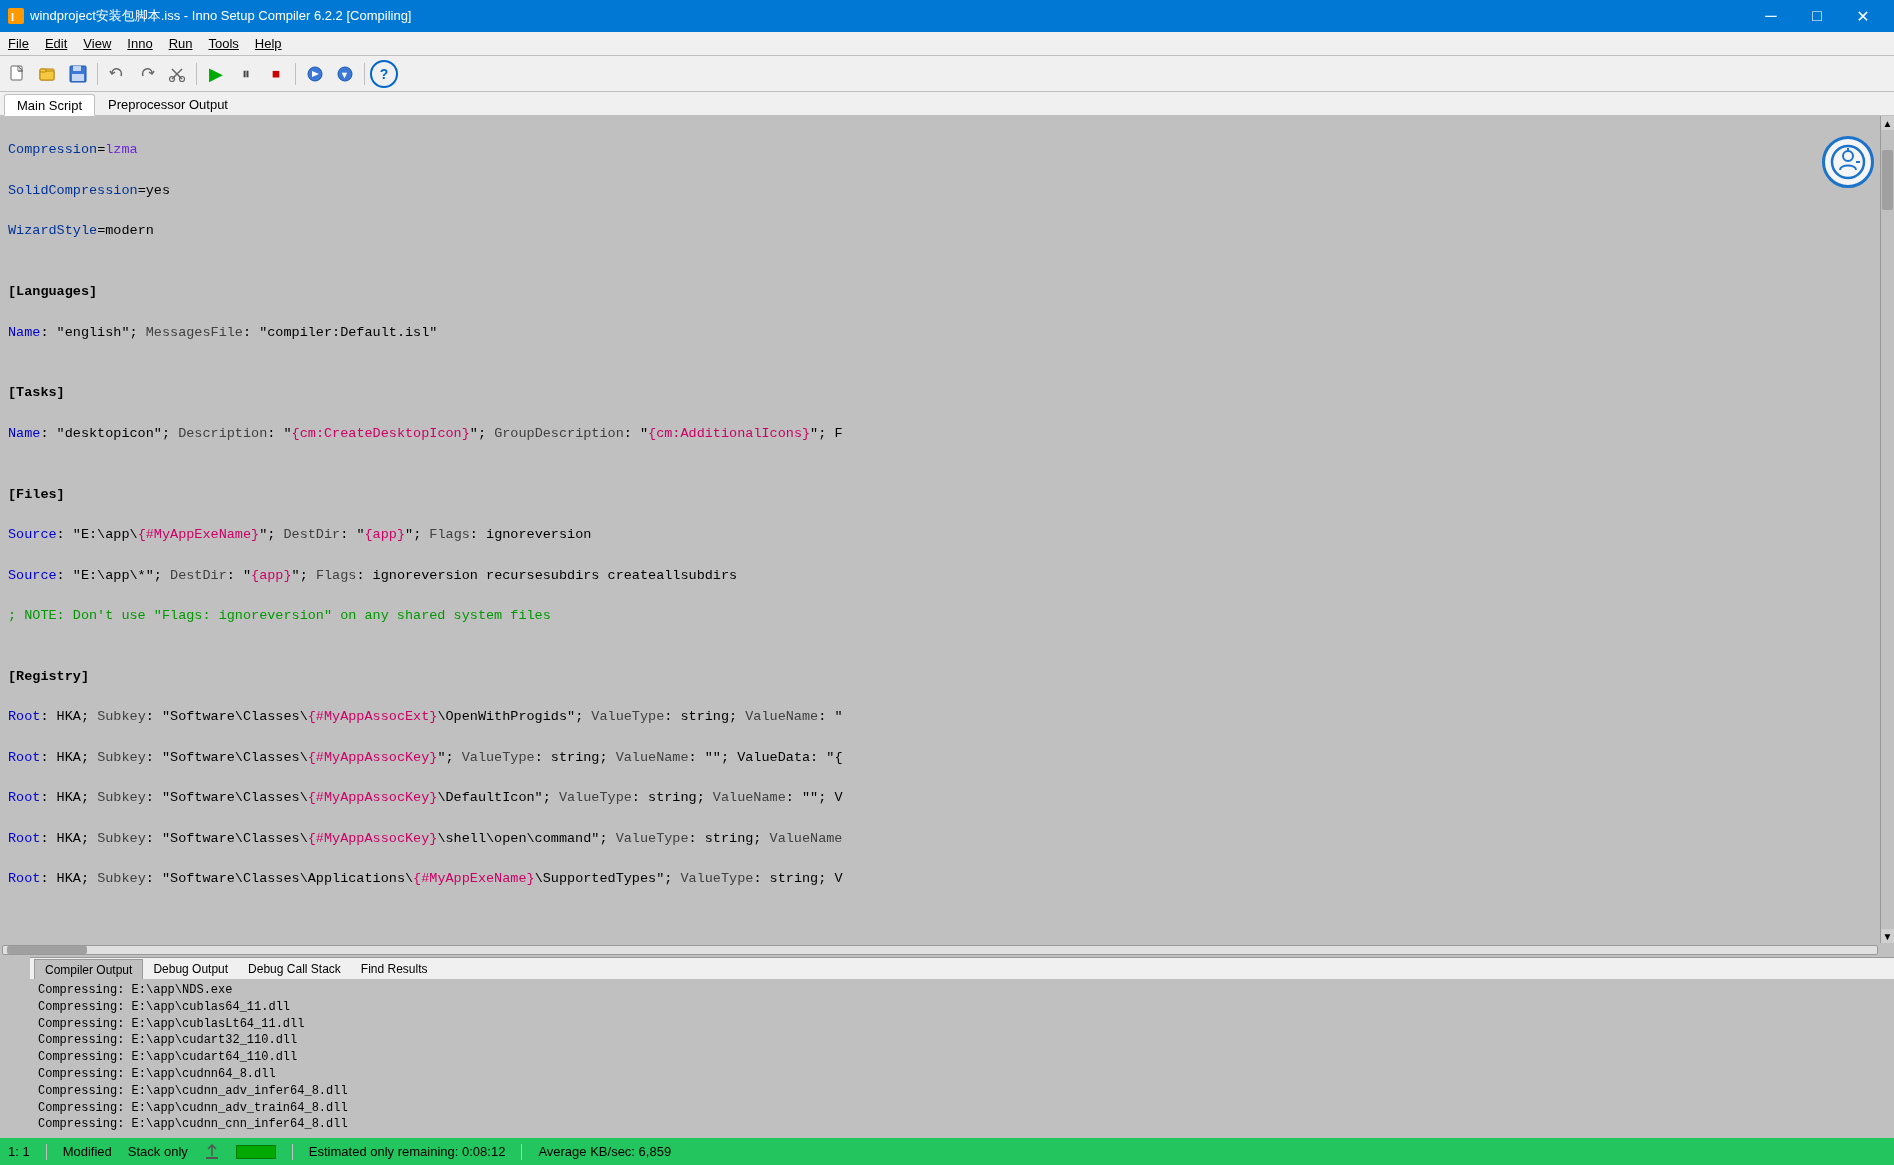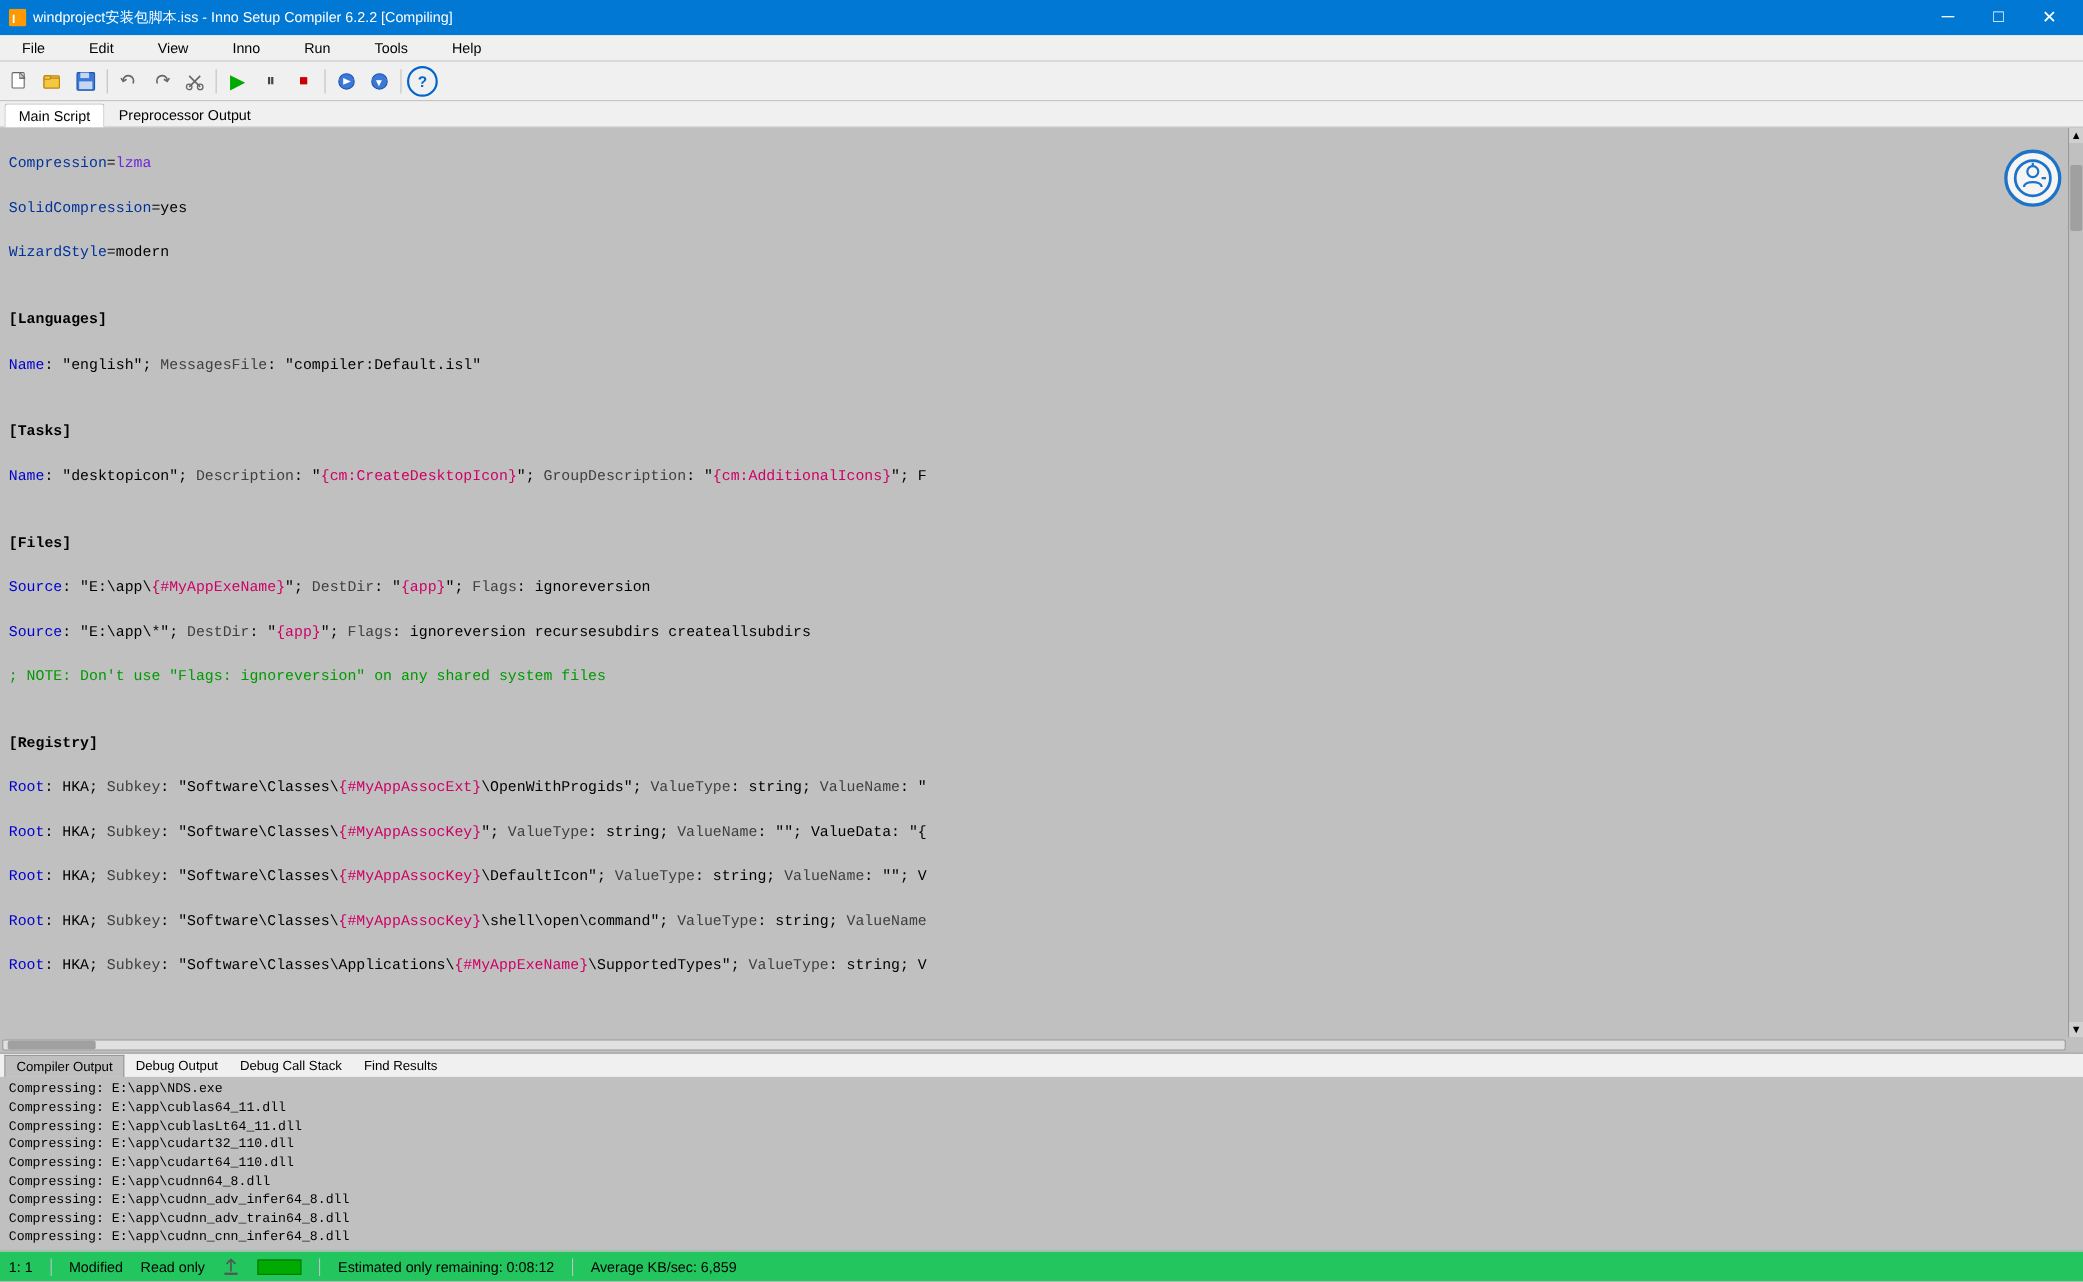"File" .menu-item { padding: 2px 20px -> 2px 8px; text-decoration: none -> underline }
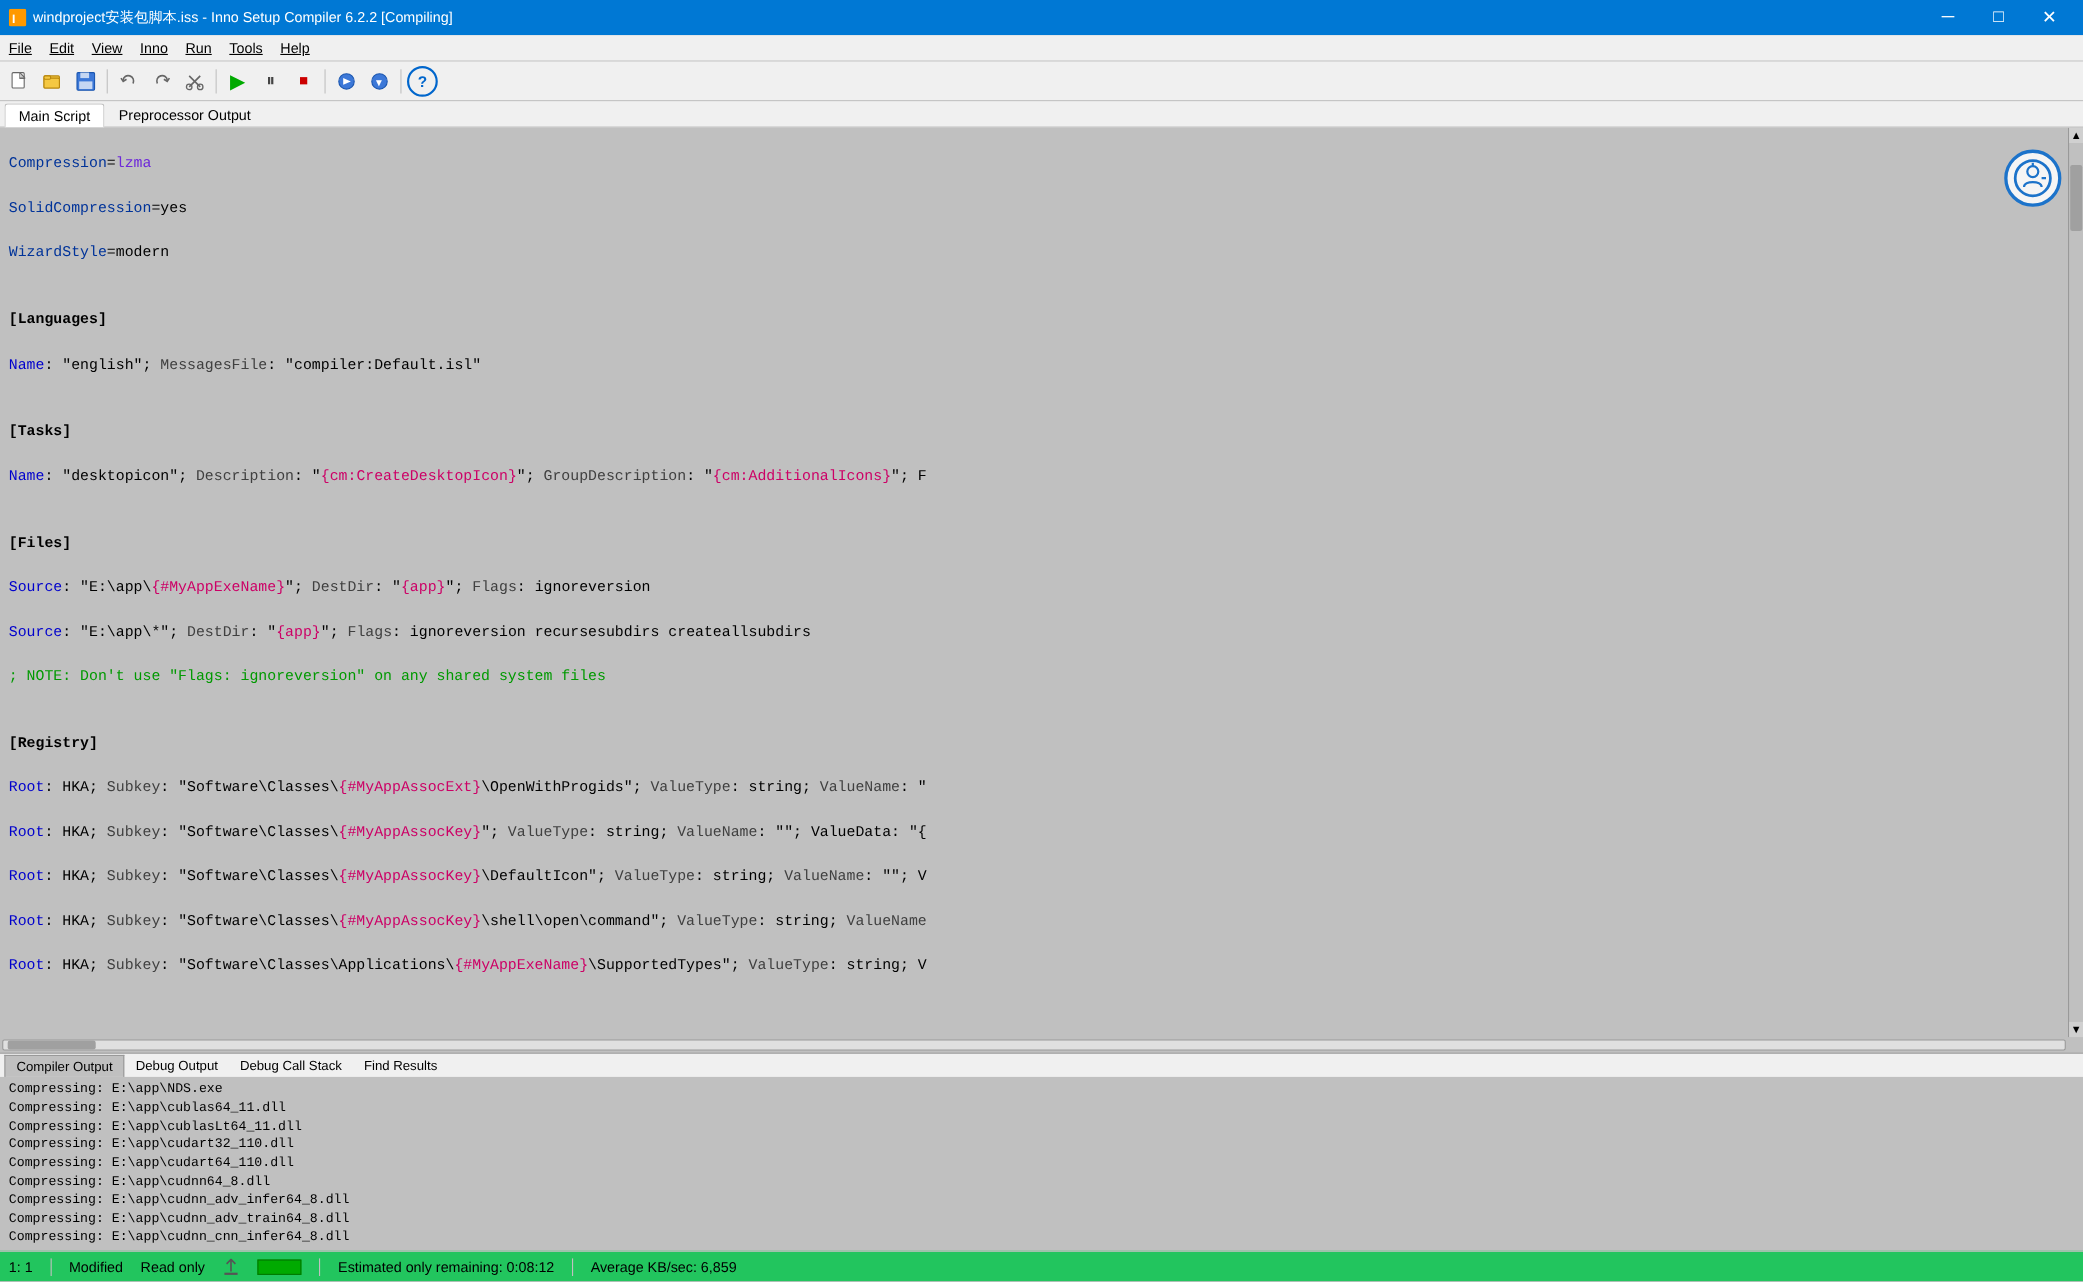"Compiler Output" .output-panel { margin-left: none -> 30px }
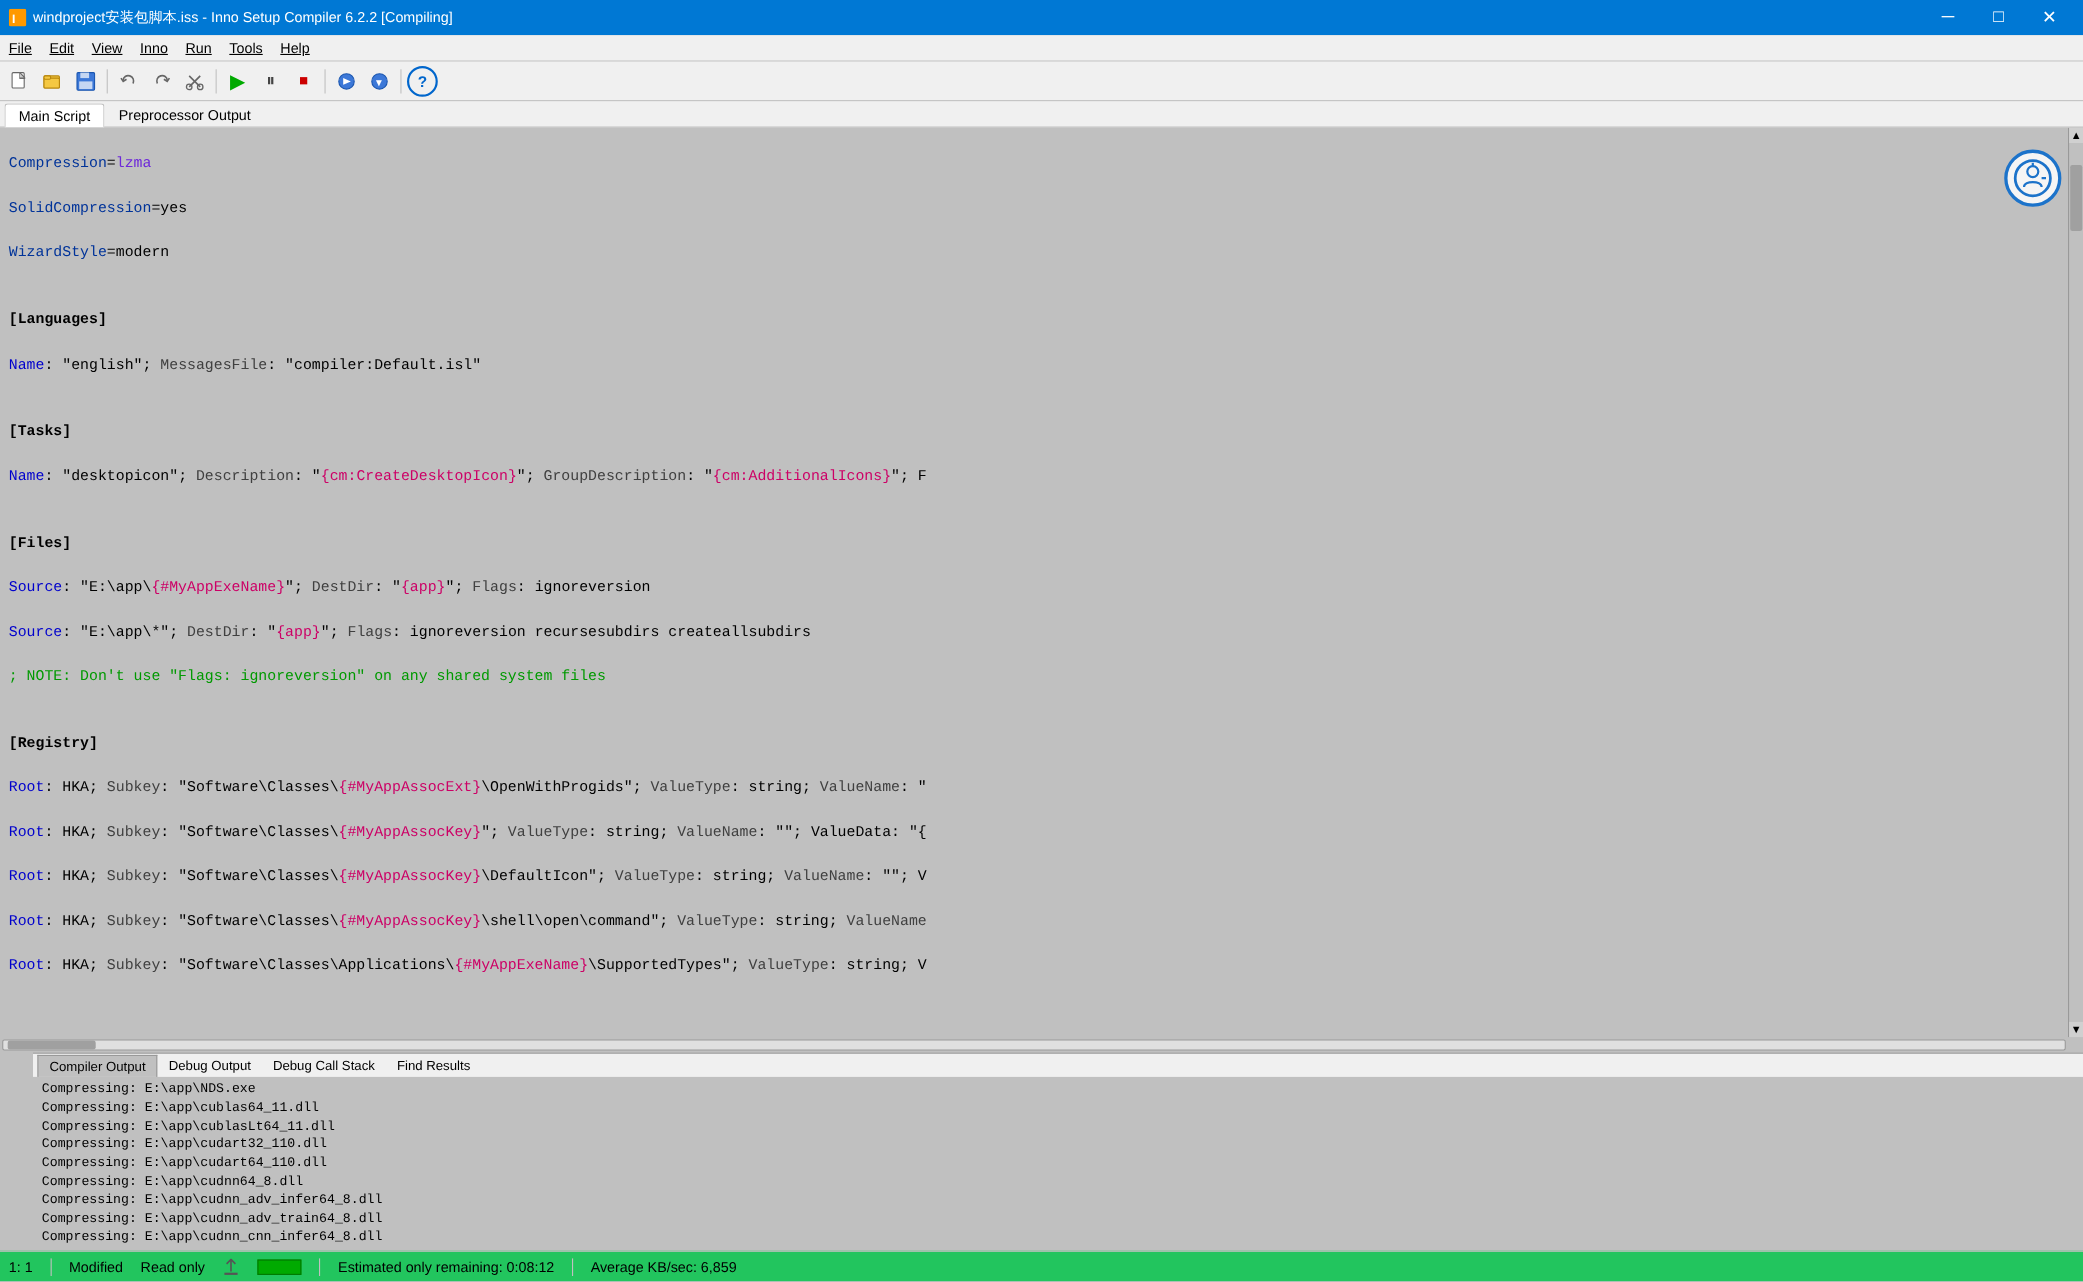"Read only" span { text: Read -> Stack }
